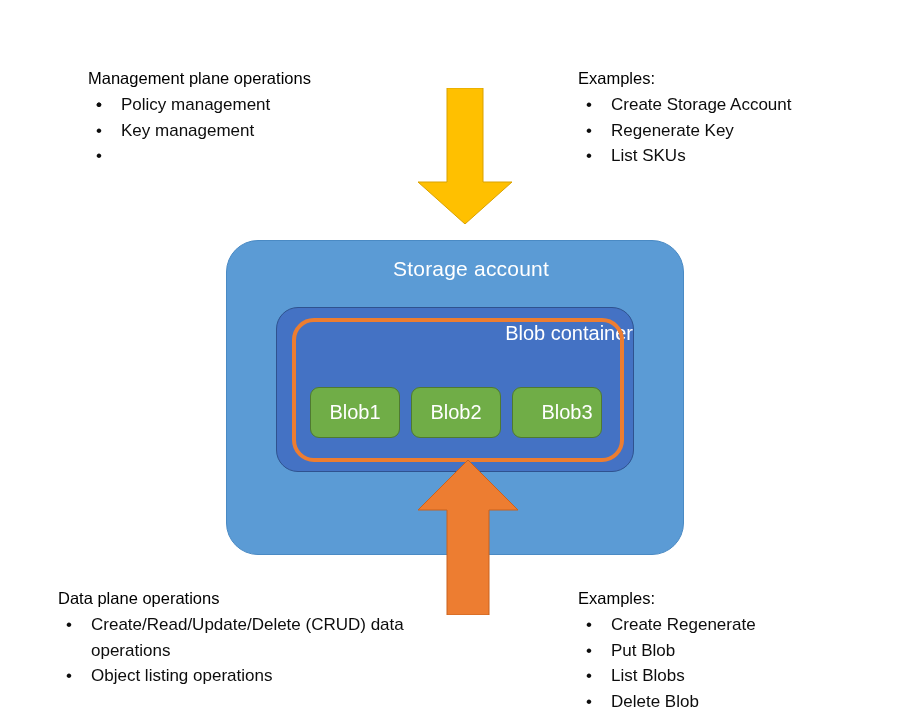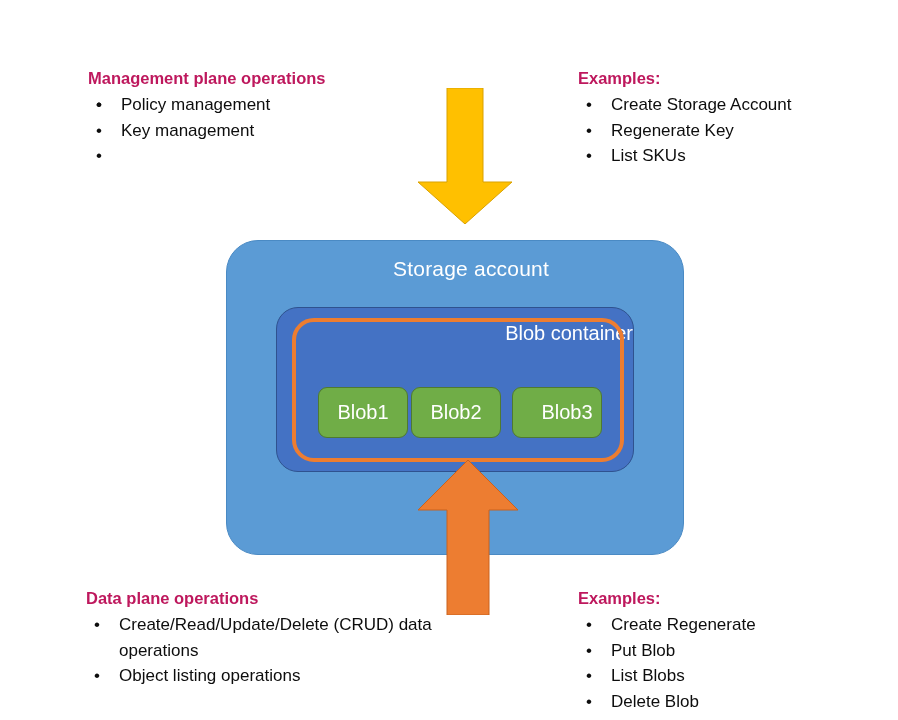"Management plane operations" .block-title { color: #be185d -> #000000; font-weight: bold -> normal }
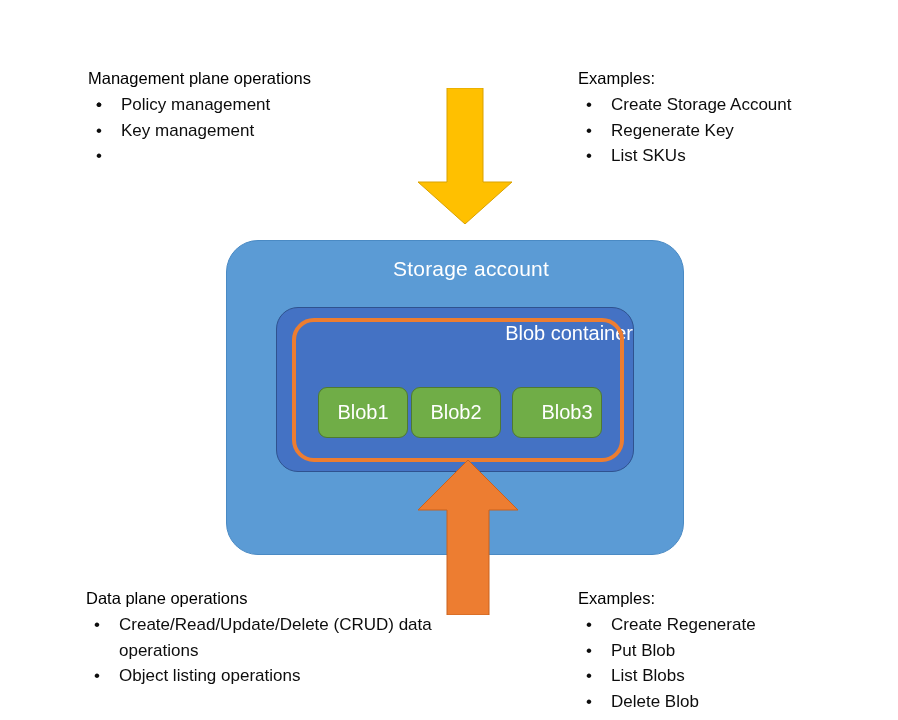"Blob1" #blob-1 { margin-left: 8px -> none }
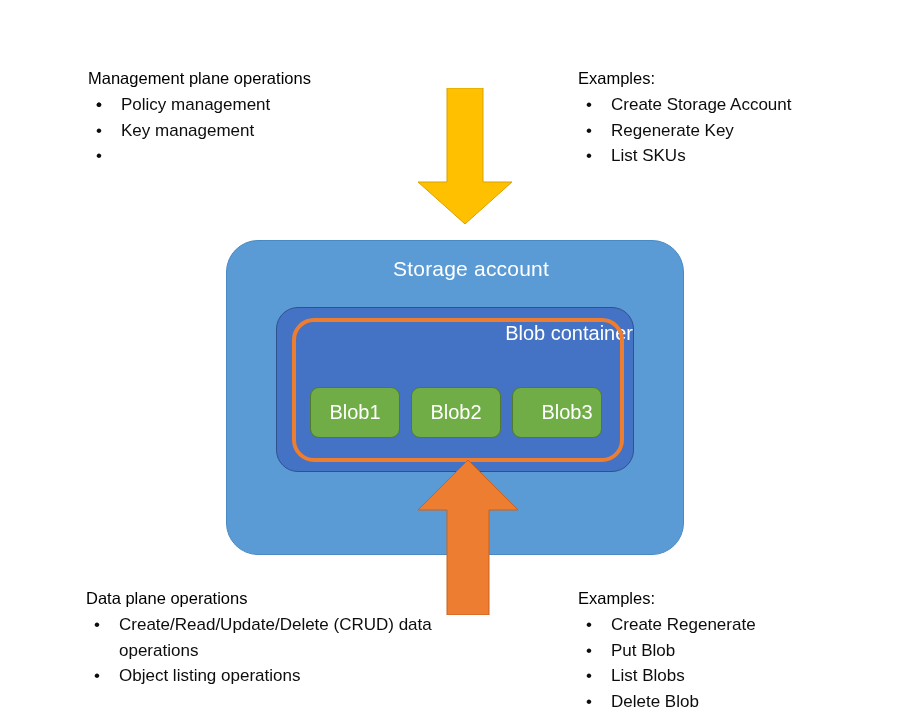"Data plane operations" #data-block { margin-left: 28px -> none }
